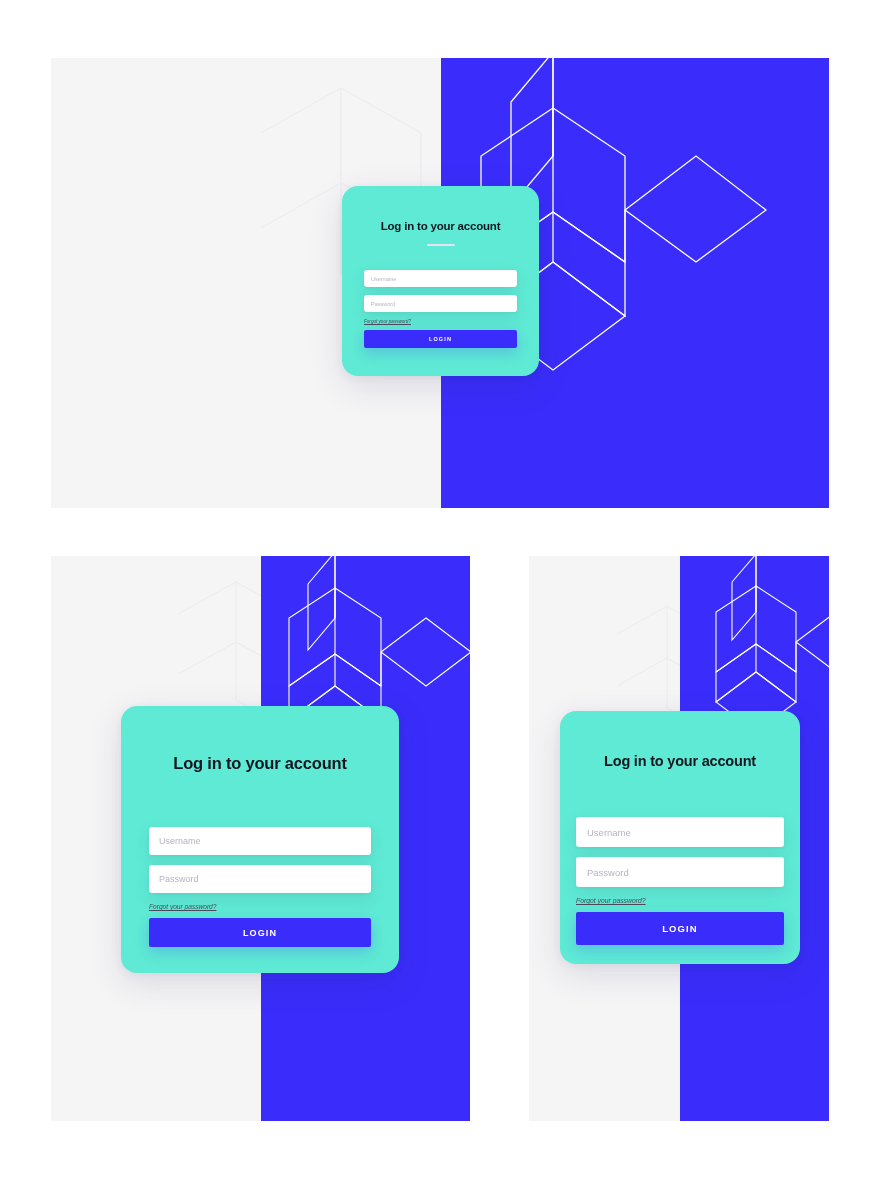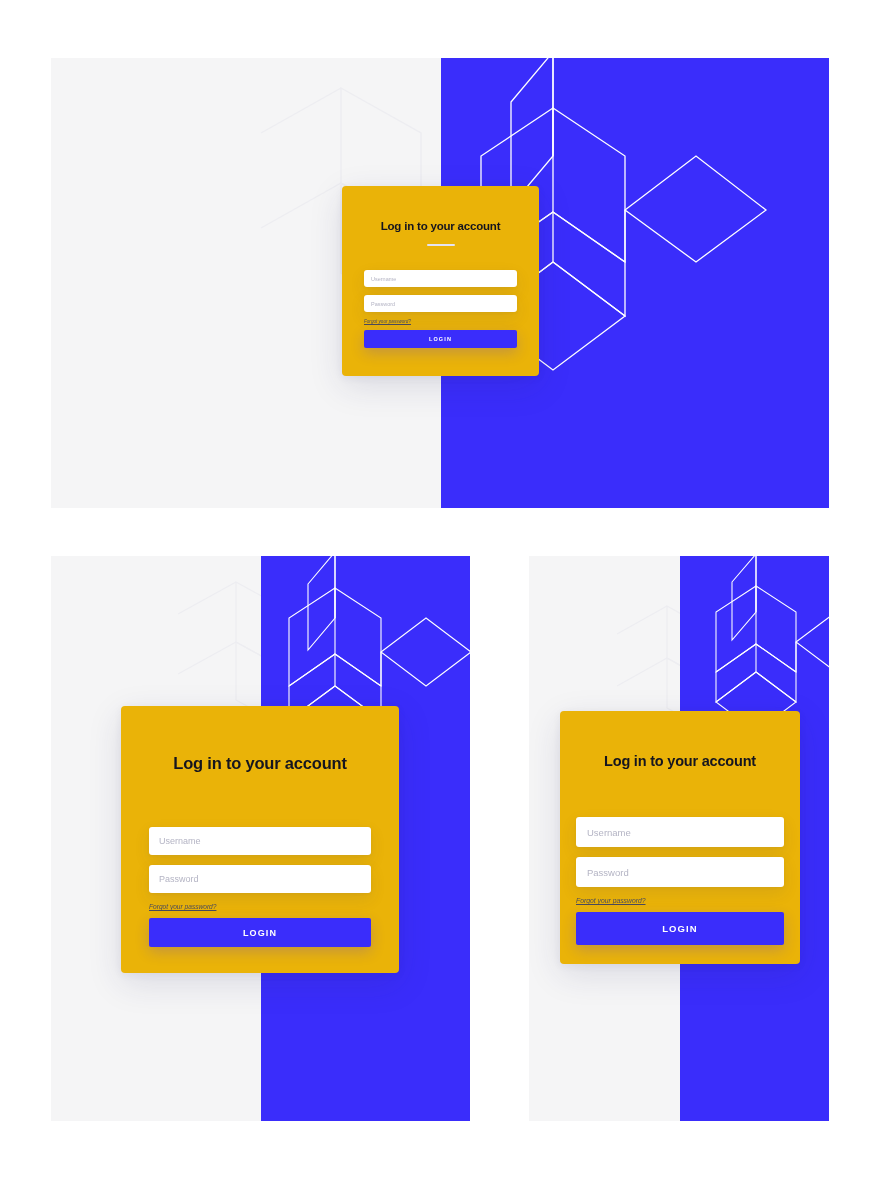"Log in to your account" .login-card { background: #eab308 -> #5eead4; border-radius: 4px -> 16px }
